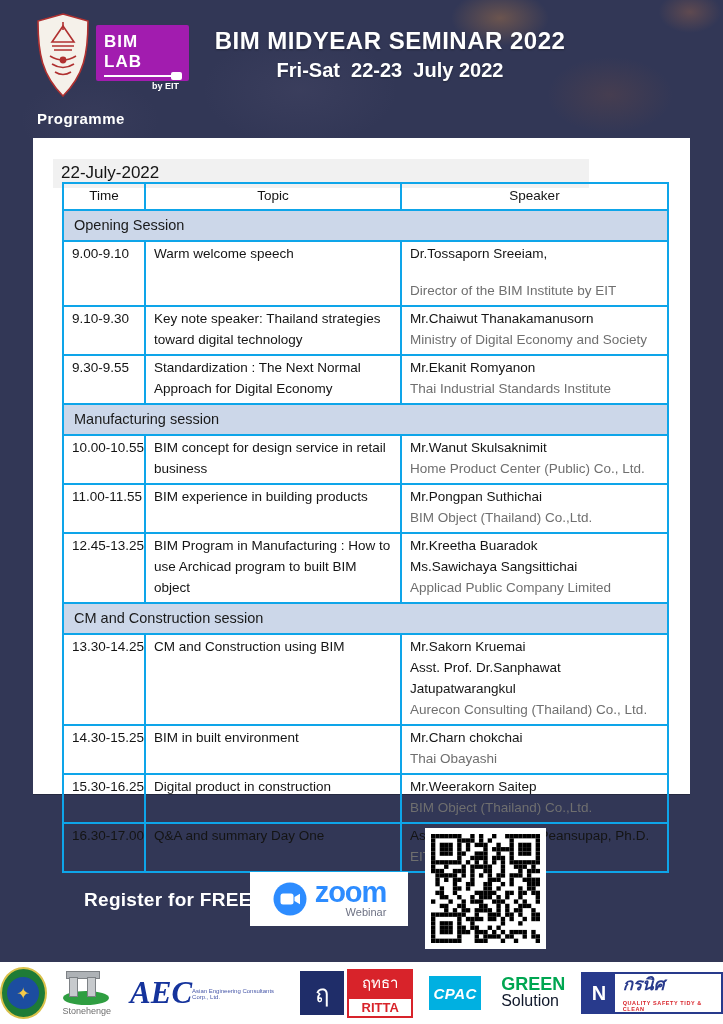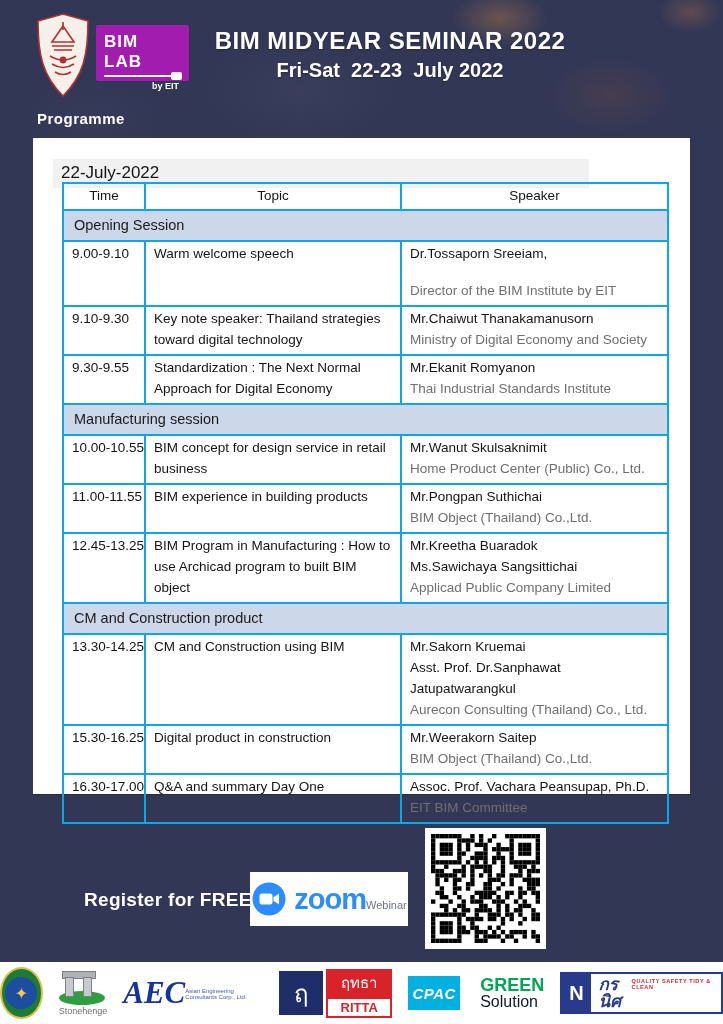"CM and Construction product" td { text: product -> session }
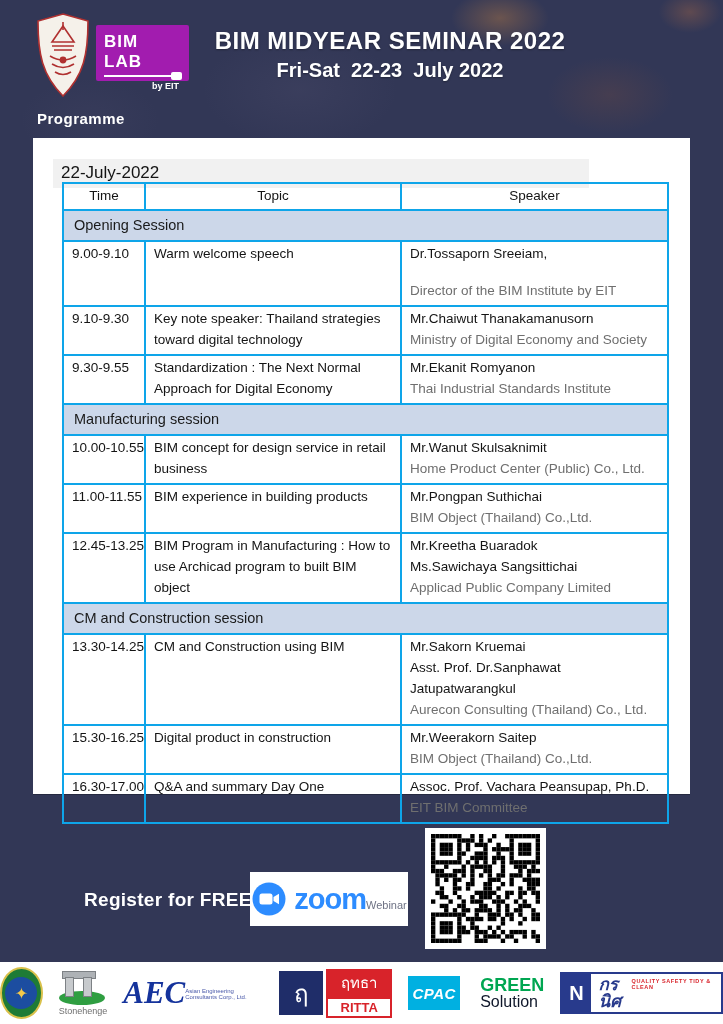"14.30-15.25" tr { html: none -> <tr> <td>14.30-15.25</td> <td> <div>BIM in built environment</div> </td> <td> <div>Mr.Charn chokchai</div> <div>Thai Obayashi</div> </td> </tr> }
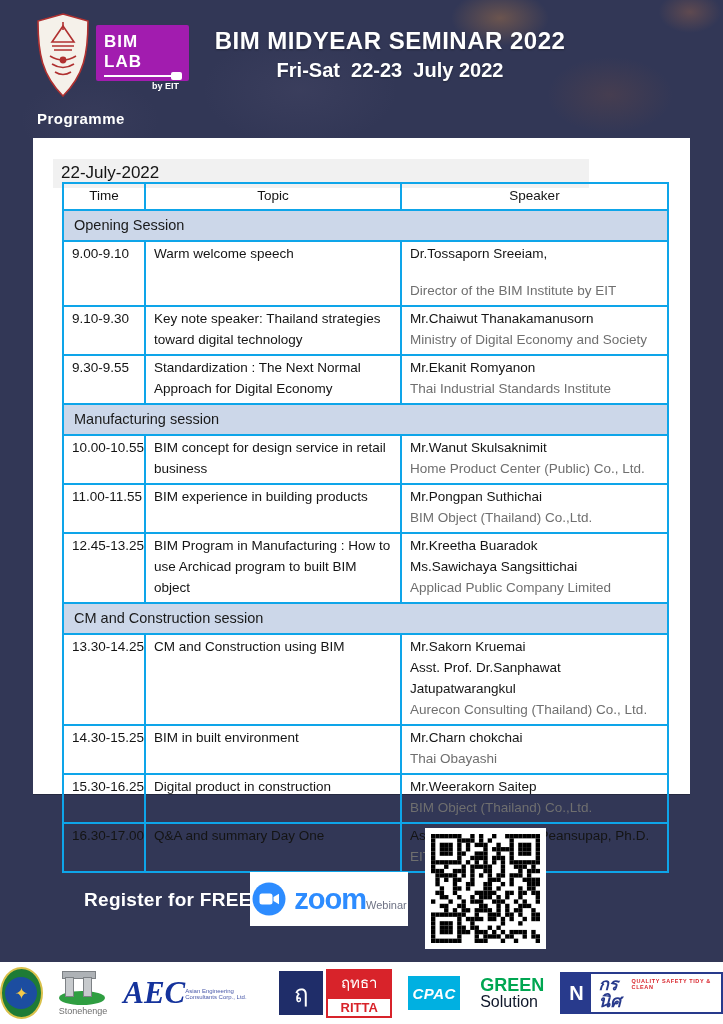"zoom" .zoom-wordmark { flex-direction: row -> column }
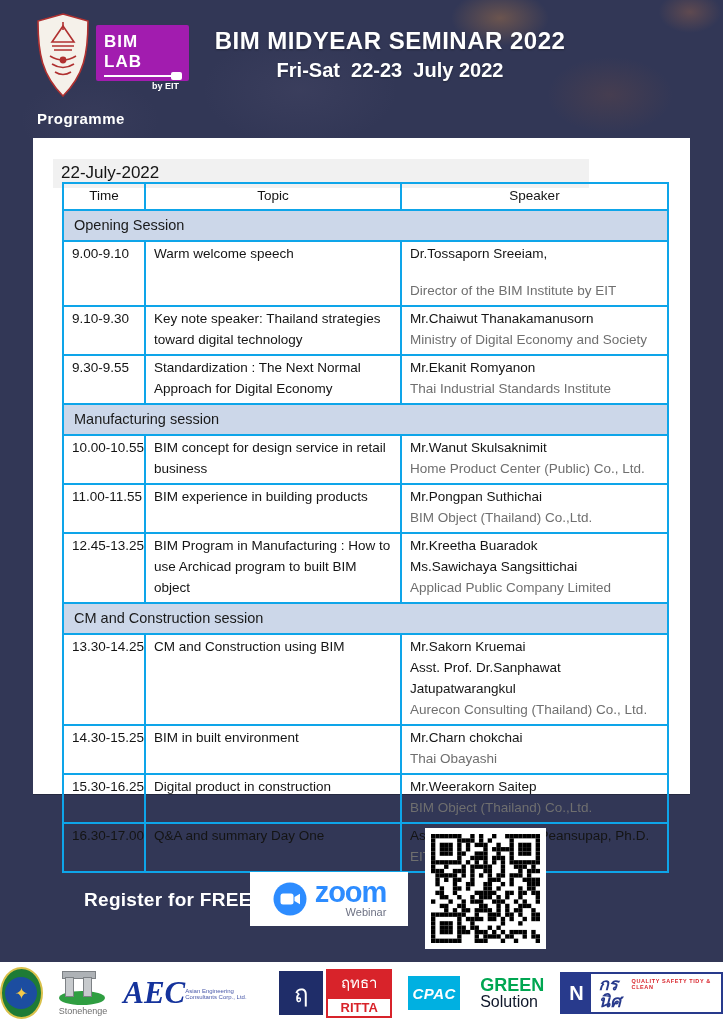"CPAC" .logo-cpac { align-items: flex-end -> flex-start }
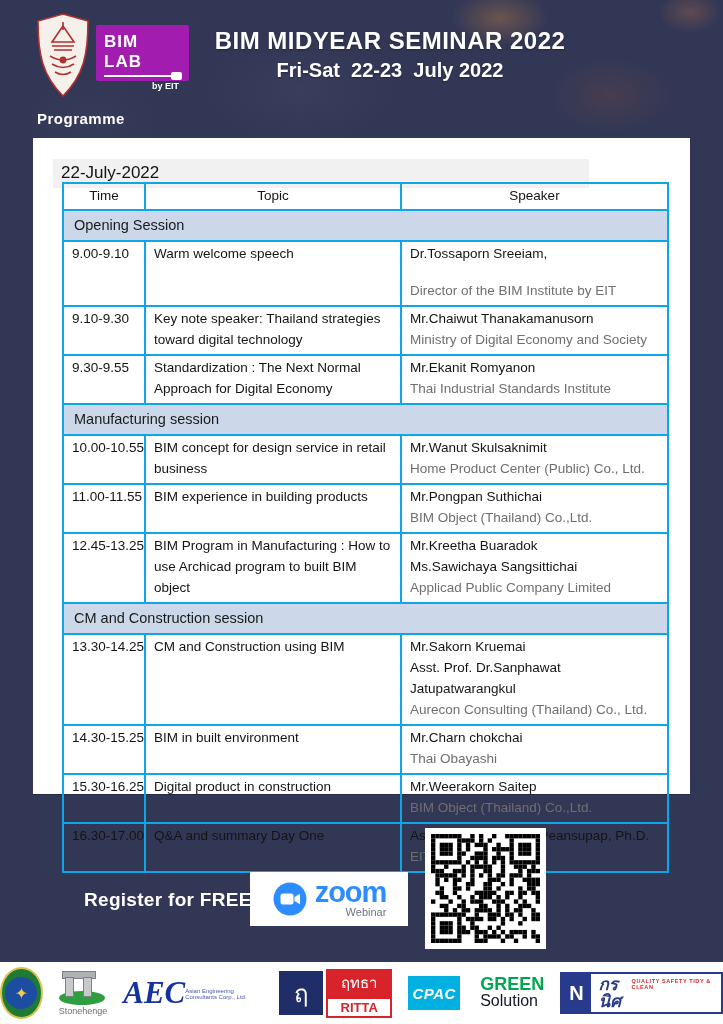"กรนิศ" .kor-right { flex-direction: row -> column }
